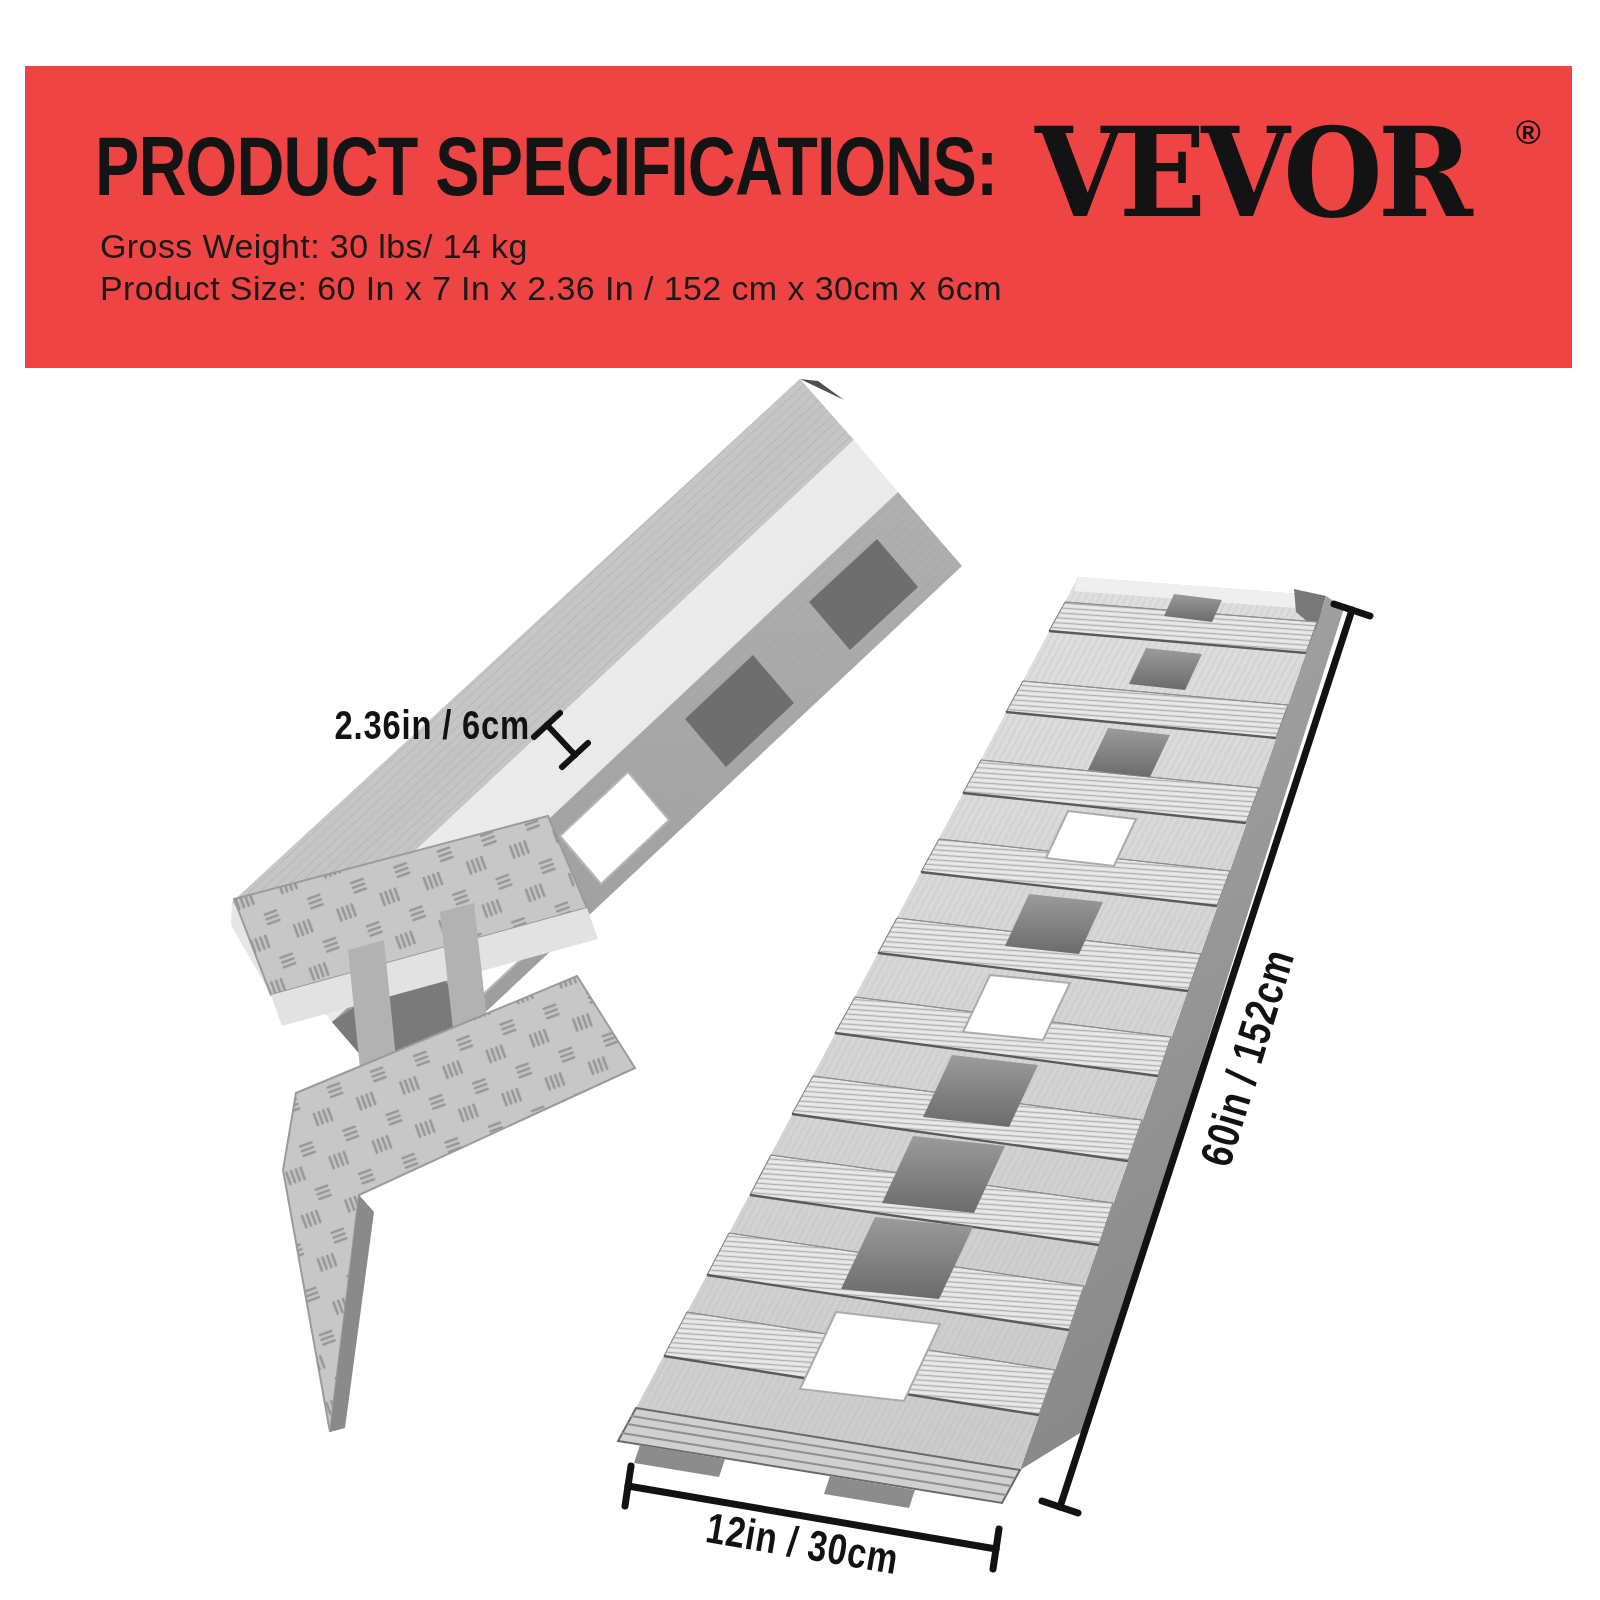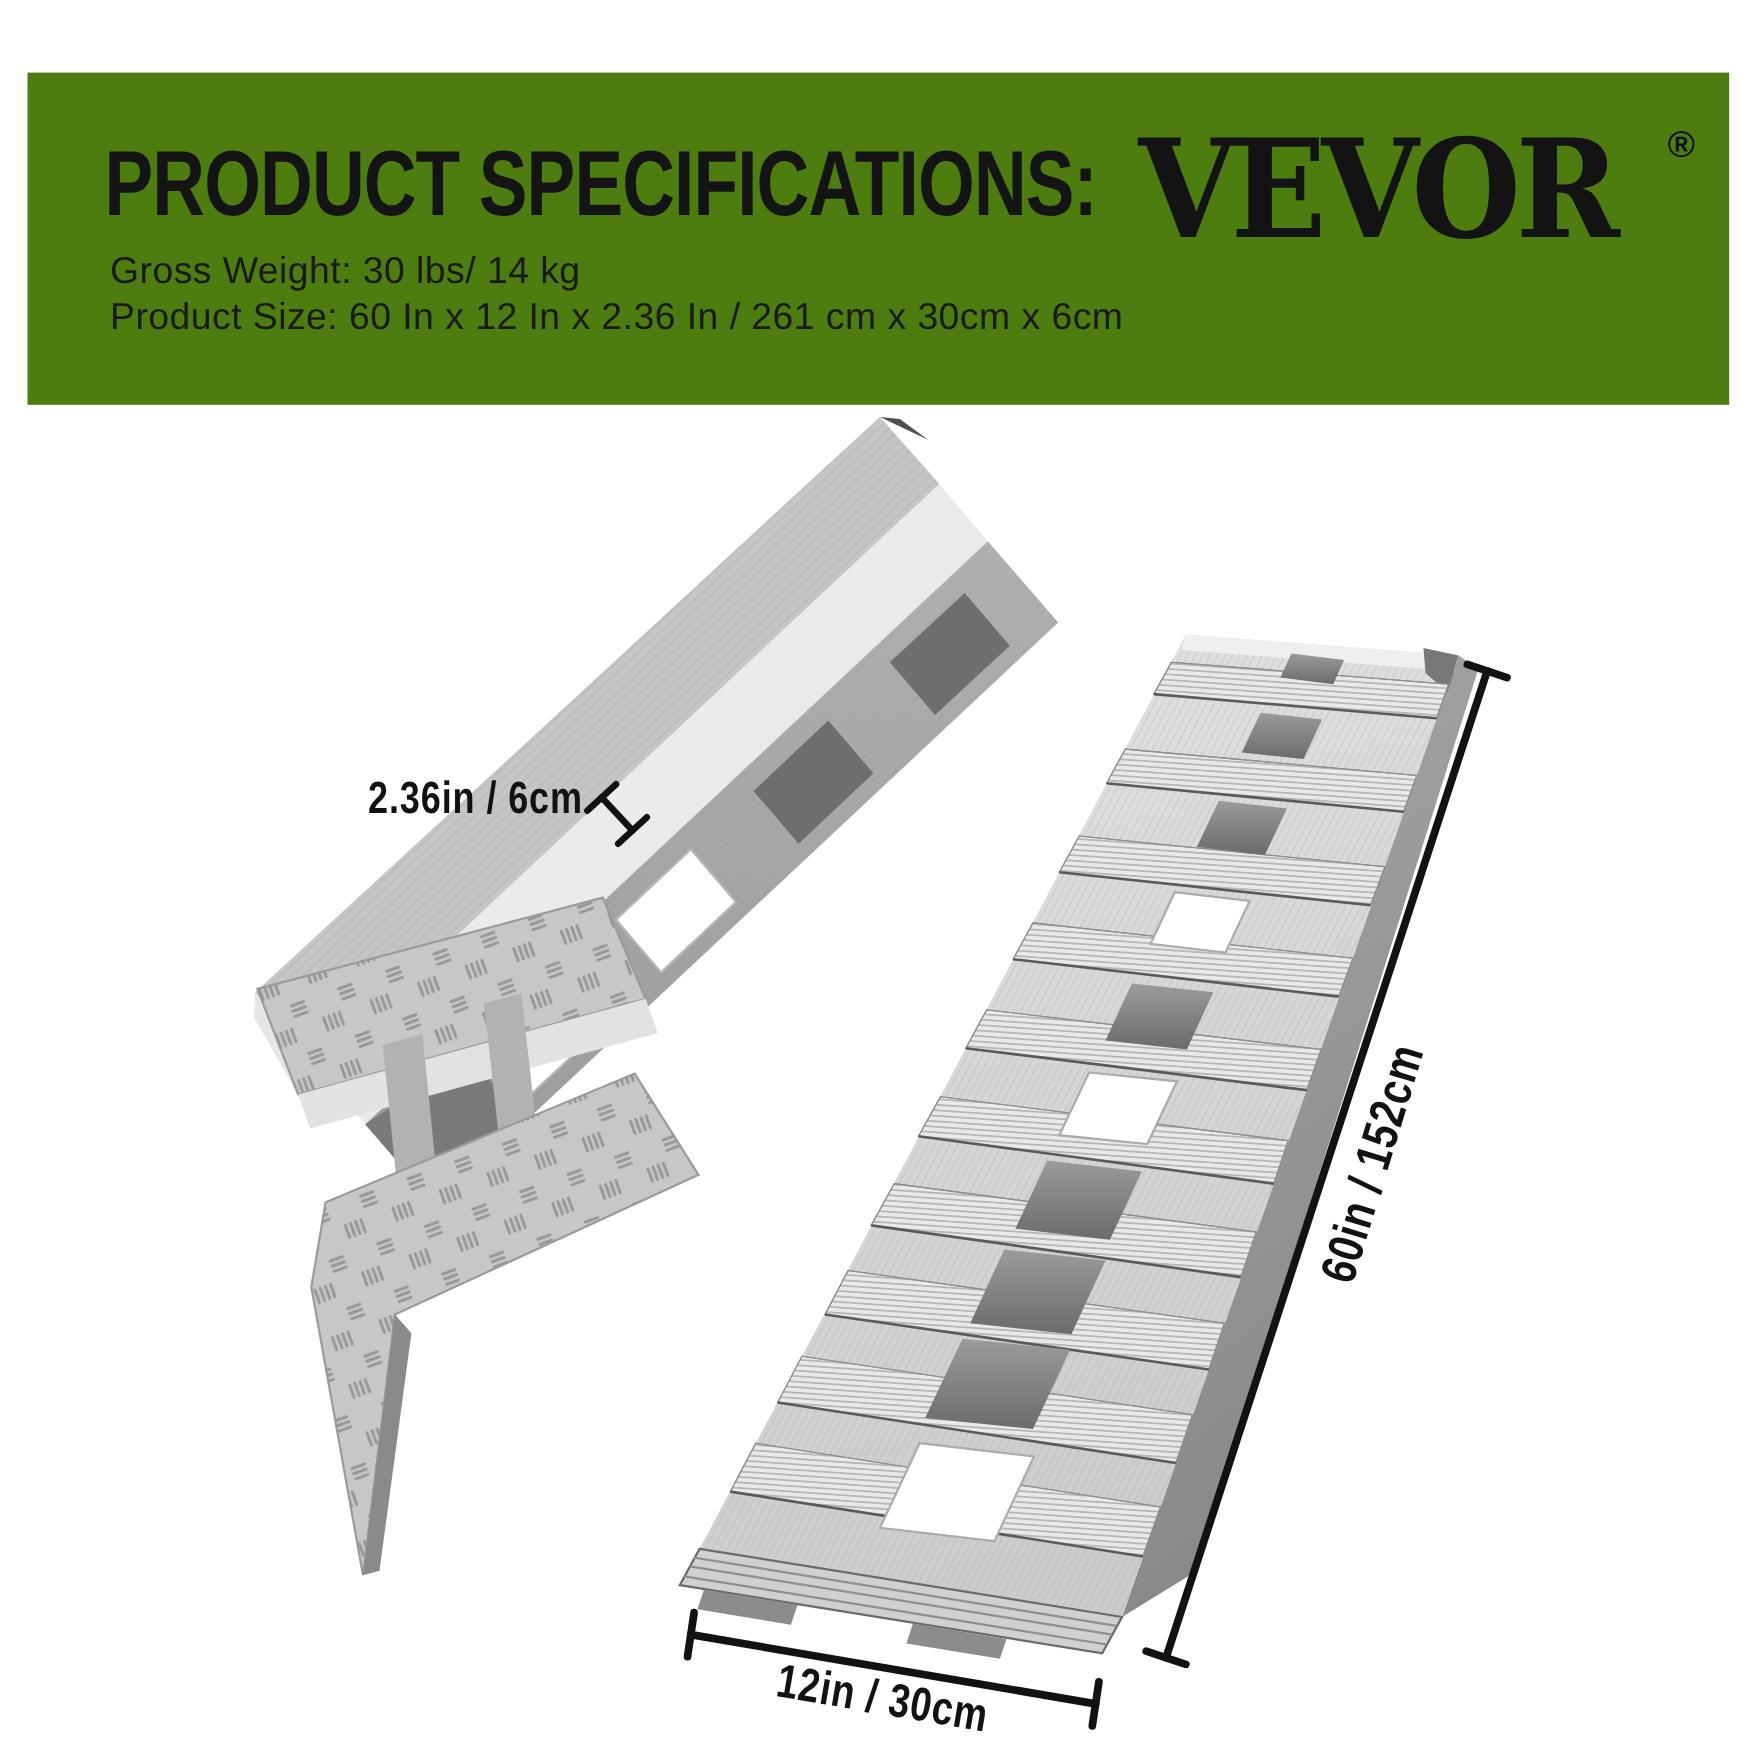"PRODUCT SPECIFICATIONS:" div.banner { background: #4d7c0f -> #ef4444 }
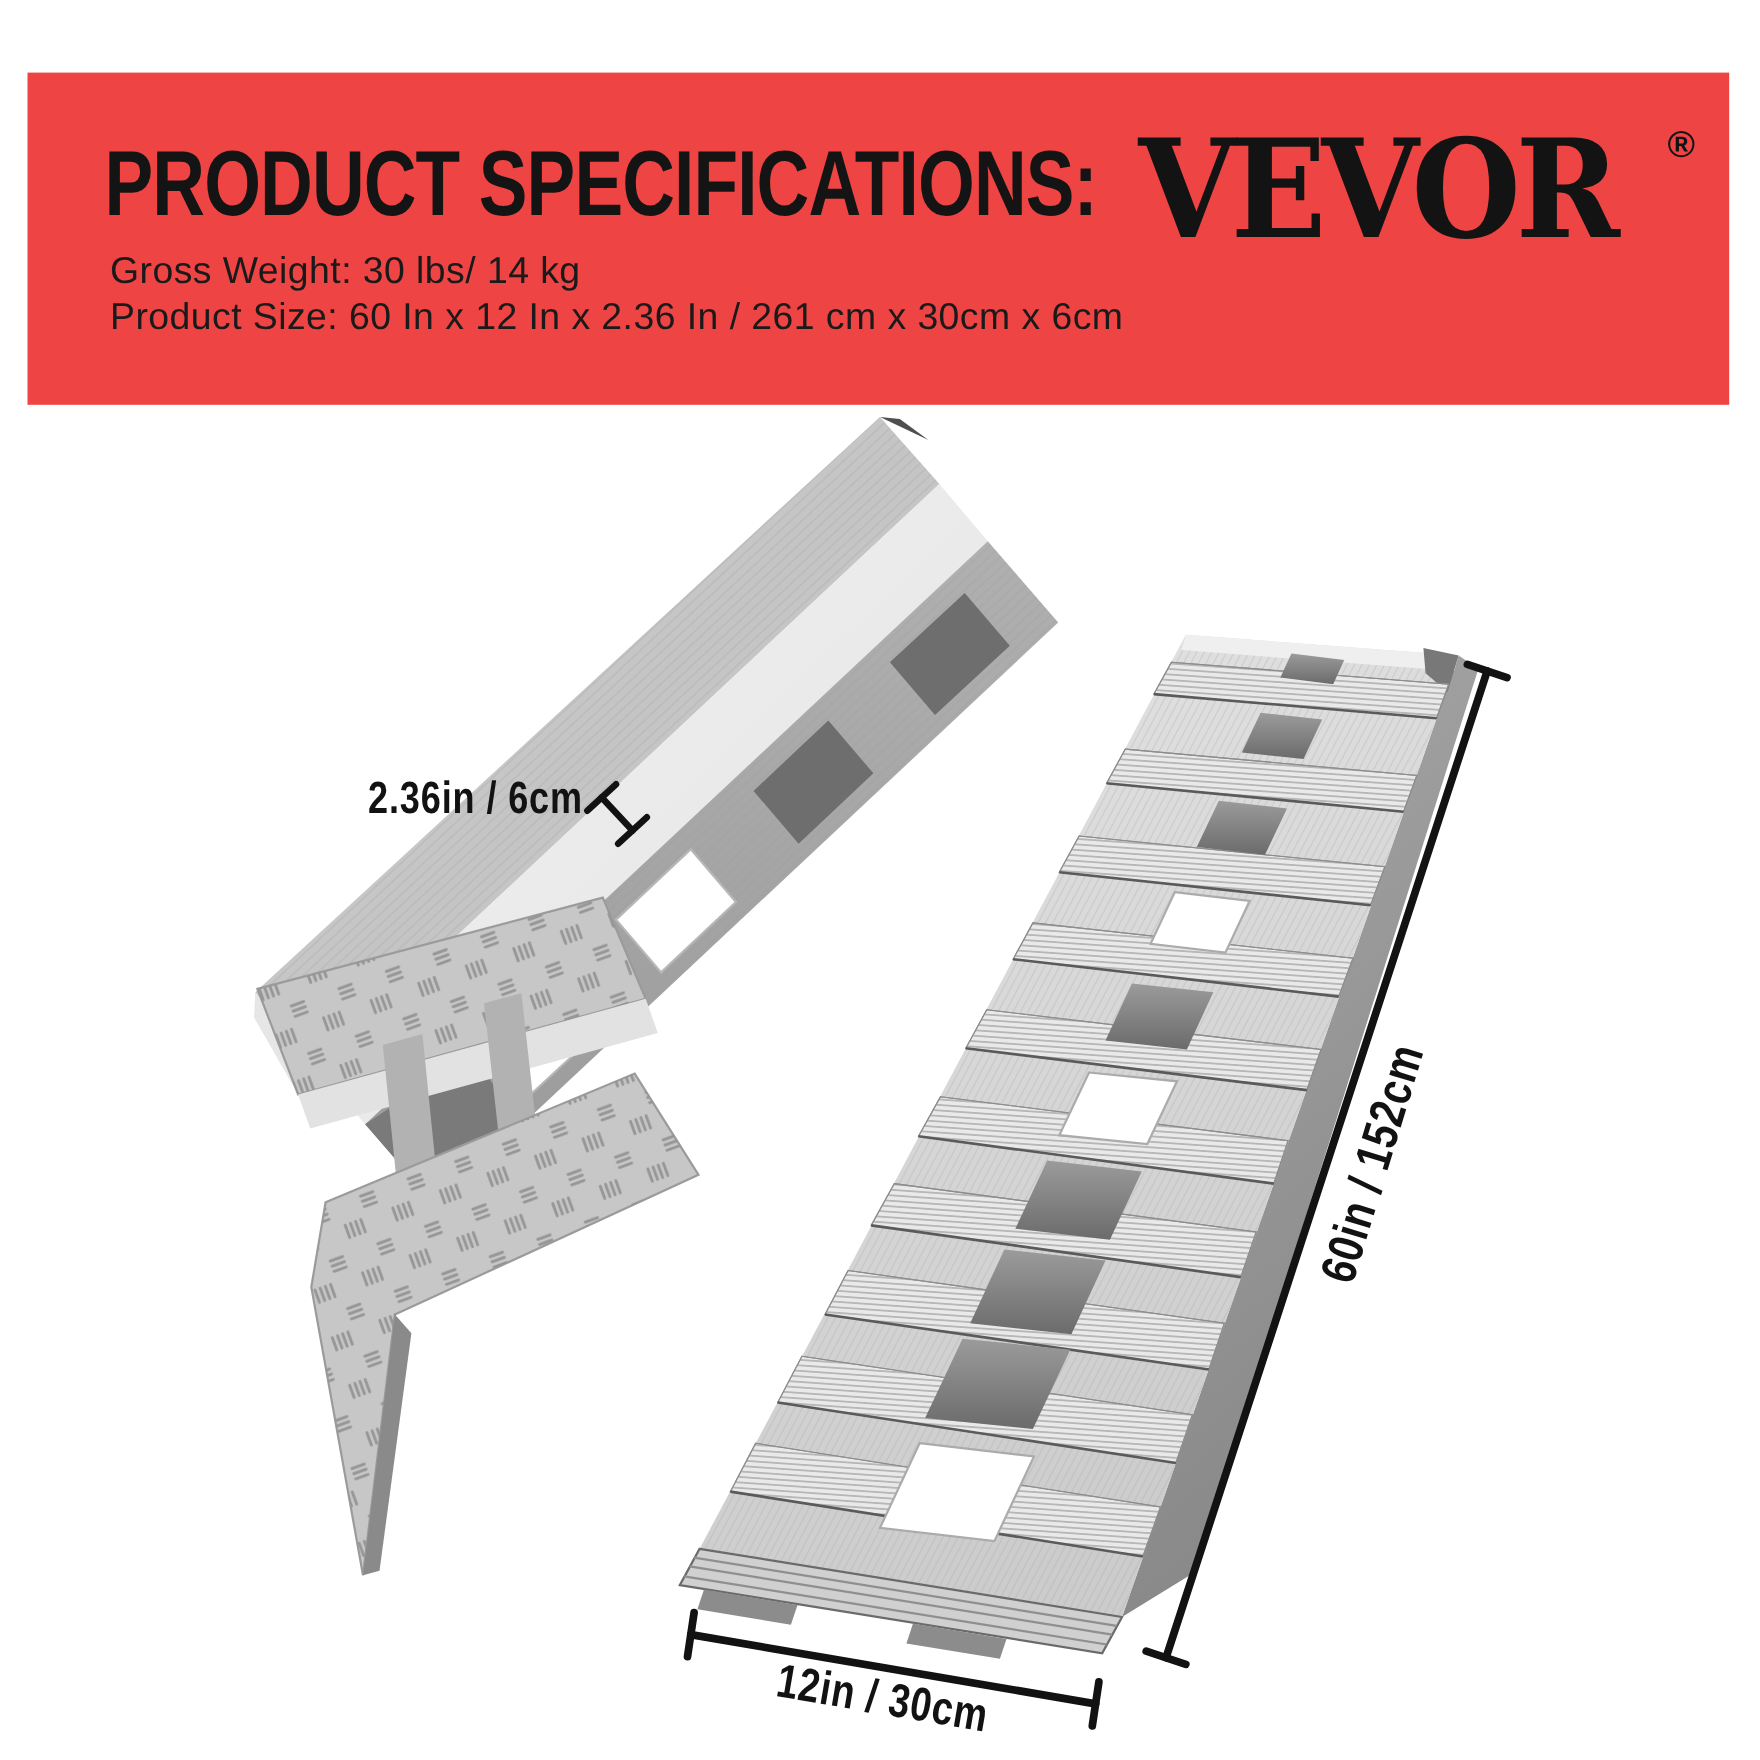"Product Size: 60 In x" div { text: 12 In x 2.36 In / 261 -> 7 In x 2.36 In / 152 }
